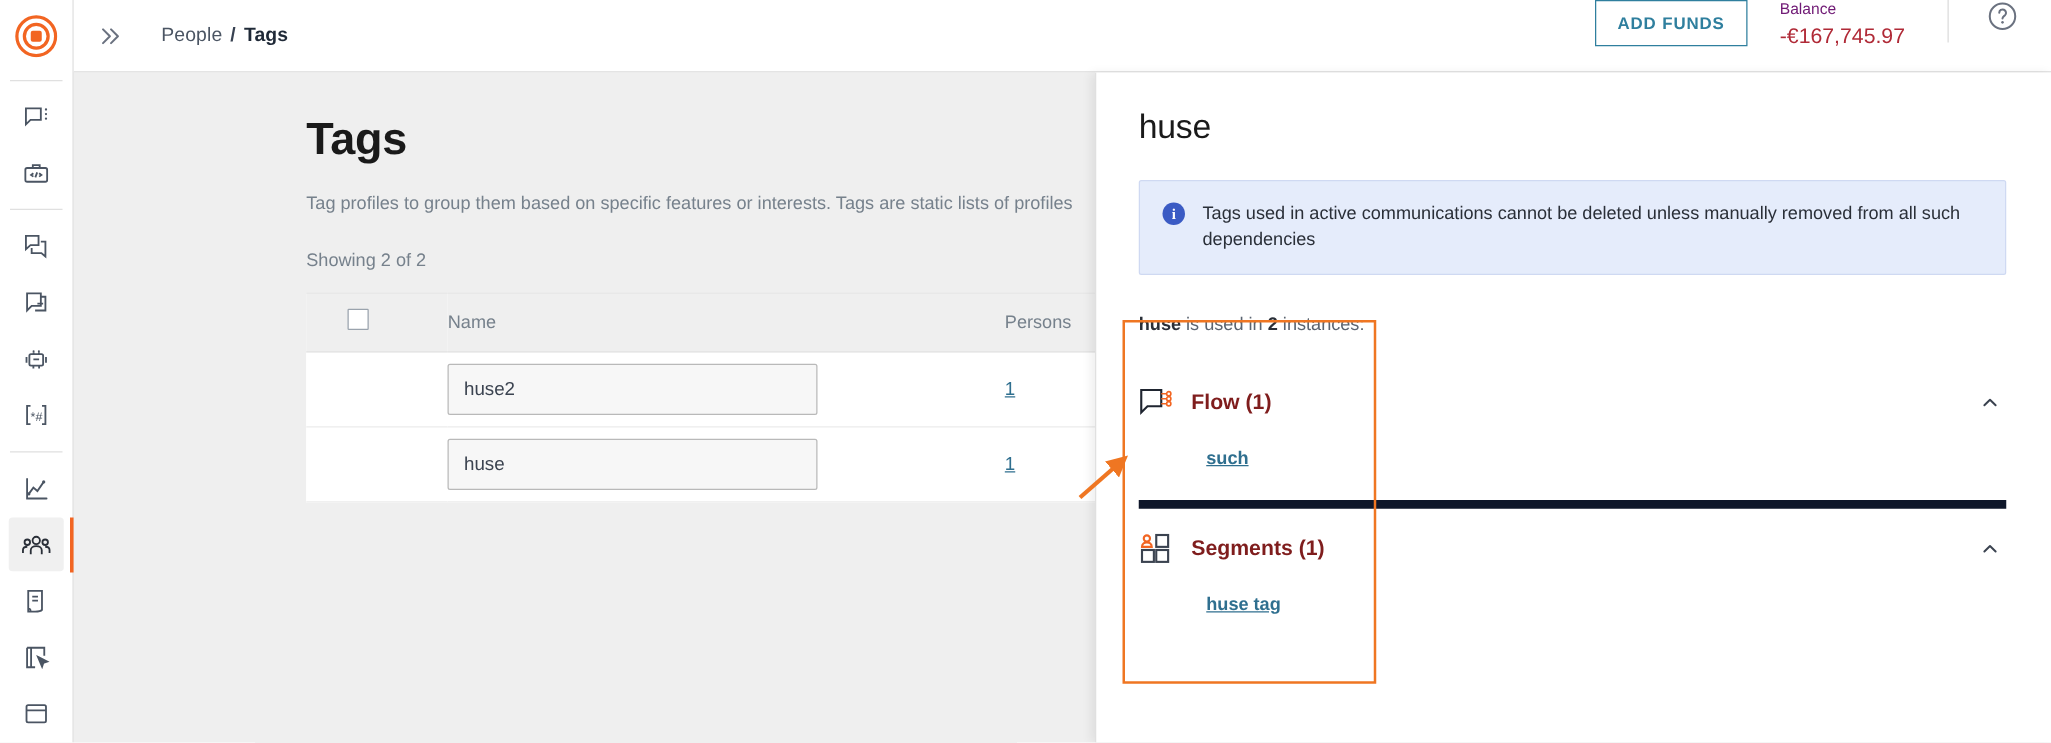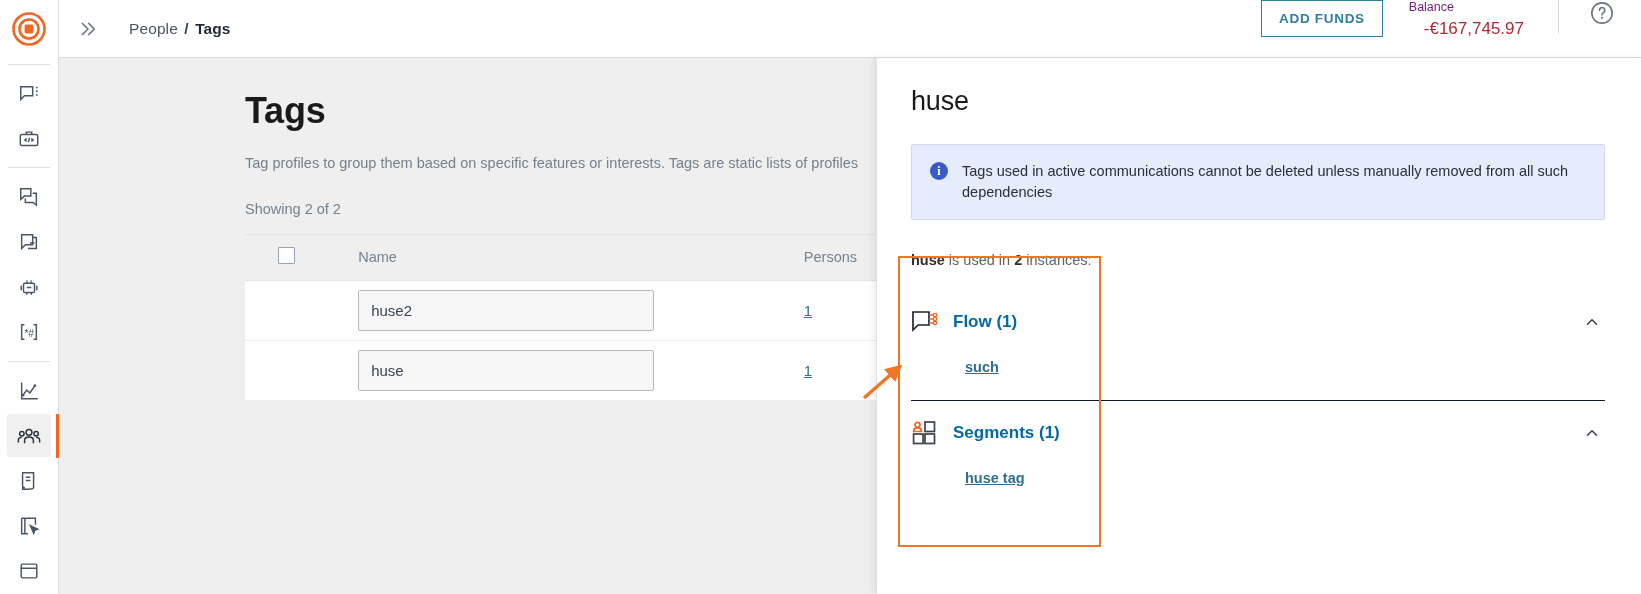"-€167,745.97" .balance-value { margin-left: 15px -> none }
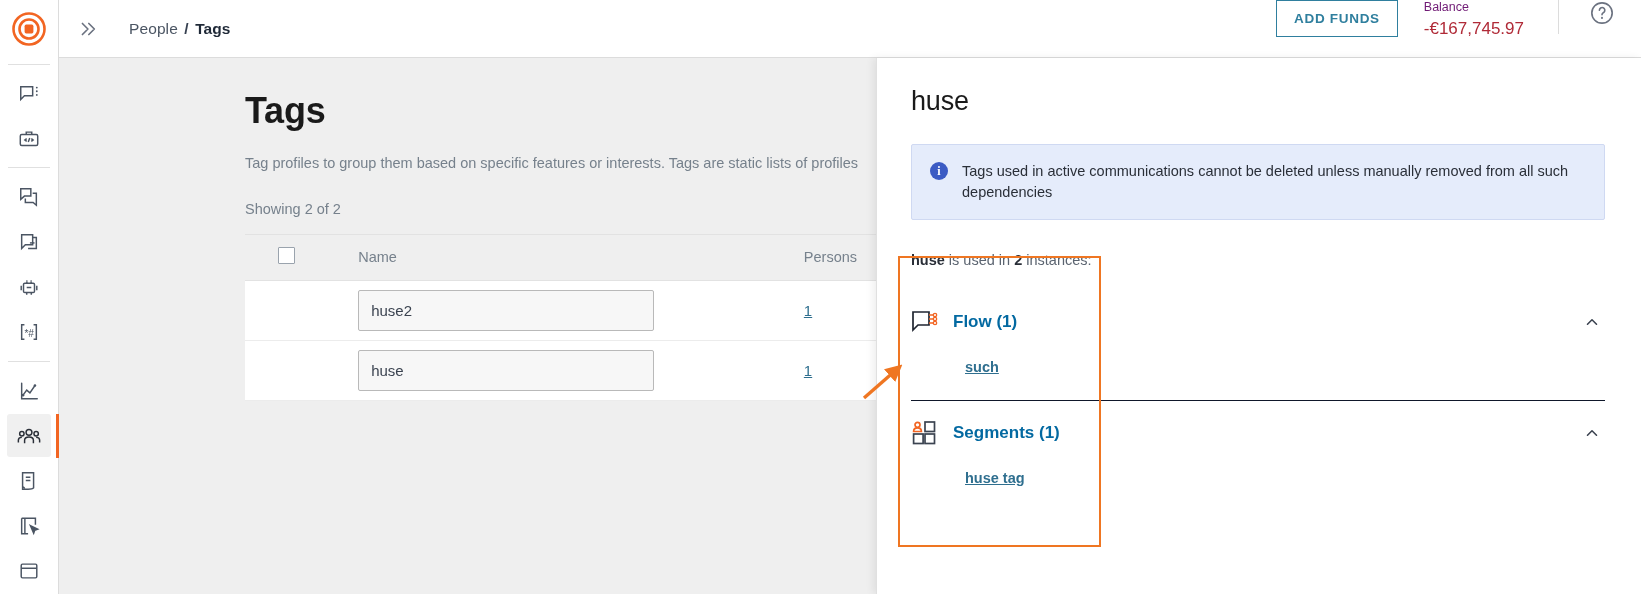"Flow (1)" .group-label { color: #0369a1 -> #7f1d1d }
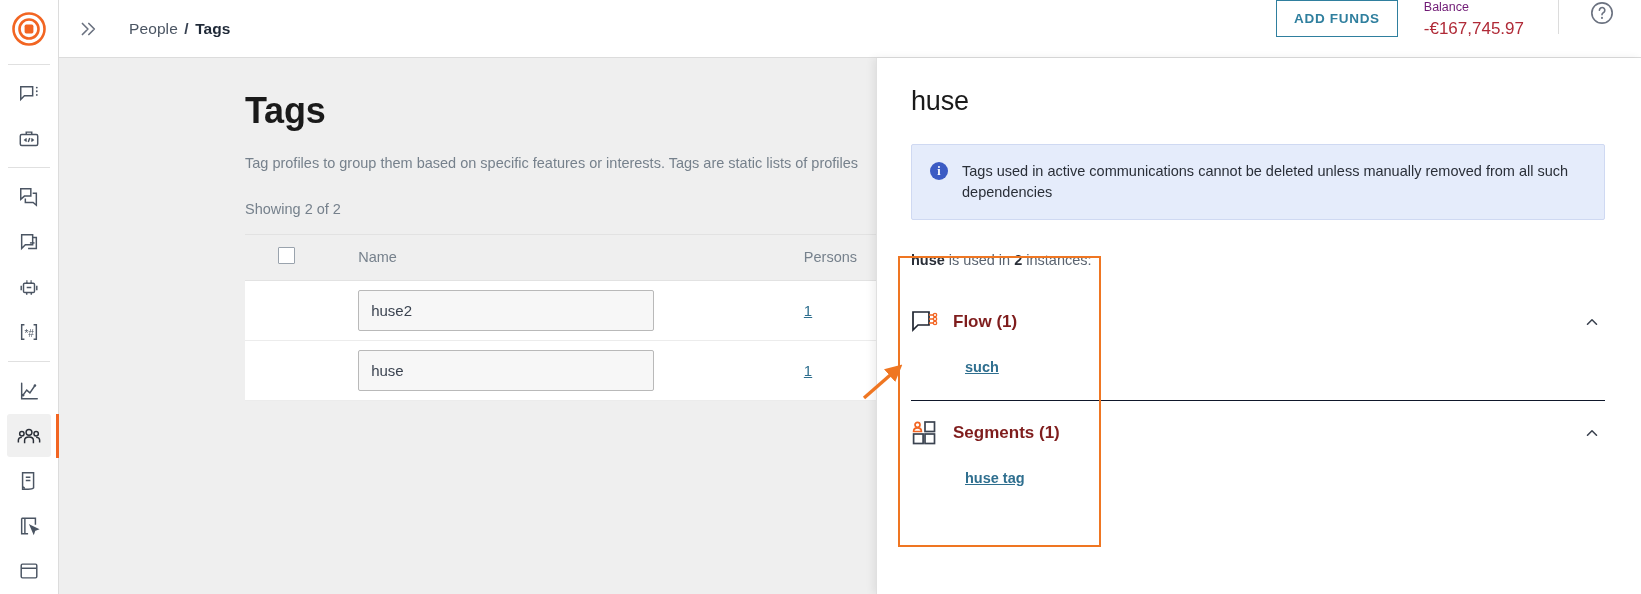"Segments (1)" .group { border-top: 1px solid #0f172a -> 7px solid #0f172a }
